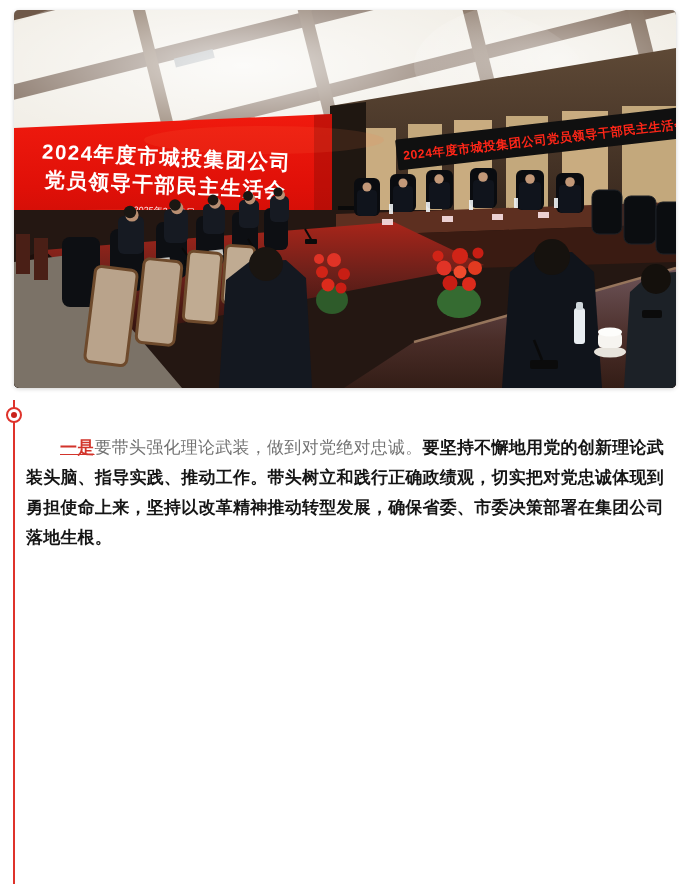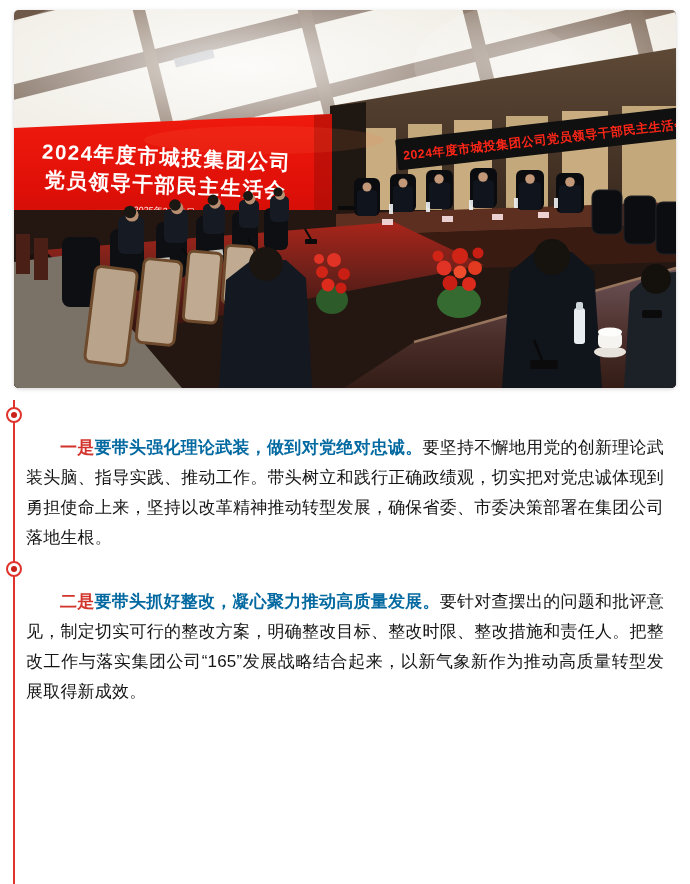"一是" .lead { text-decoration: none -> underline }
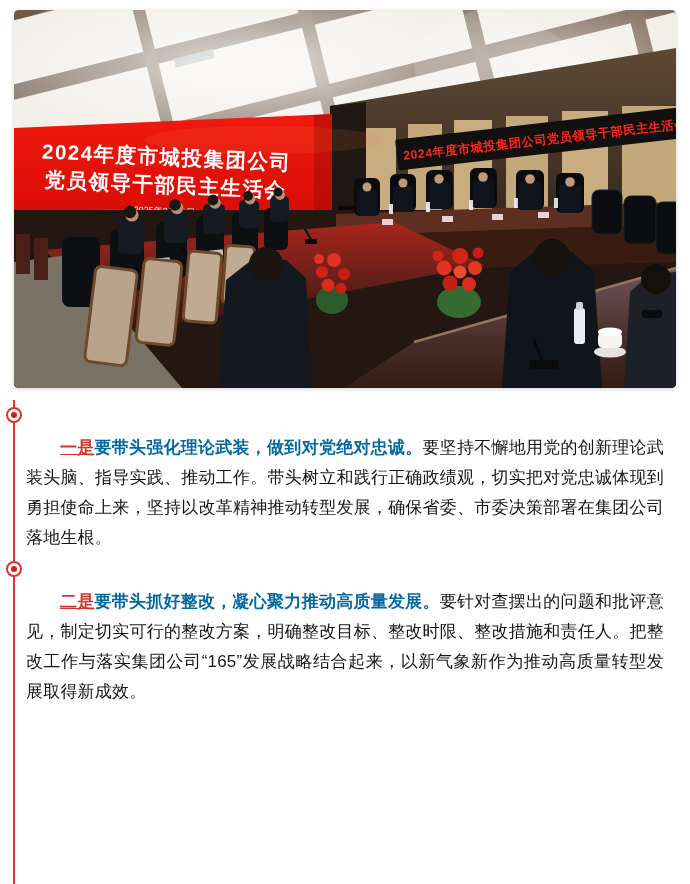"要带头强化理论武装，做到对党绝对忠诚。" .boldrun { color: #0369a1 -> #737373; font-weight: 700 -> 400 }
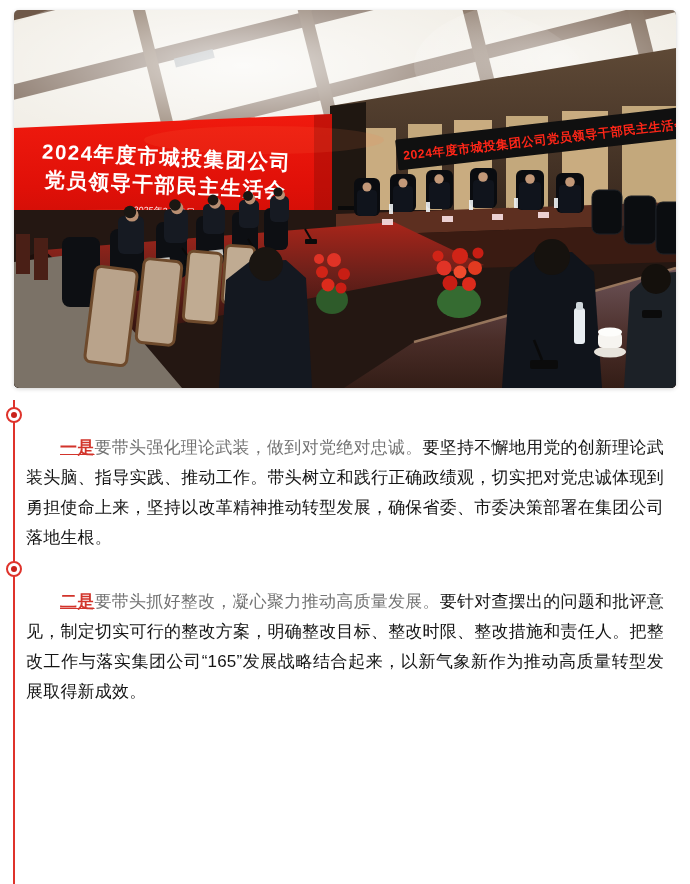"要坚持不懈地用党的创新理论武装头脑、指导实践、推动工作。带头树立和践行正确政绩观" .bodyrun { font-weight: 400 -> 700 }
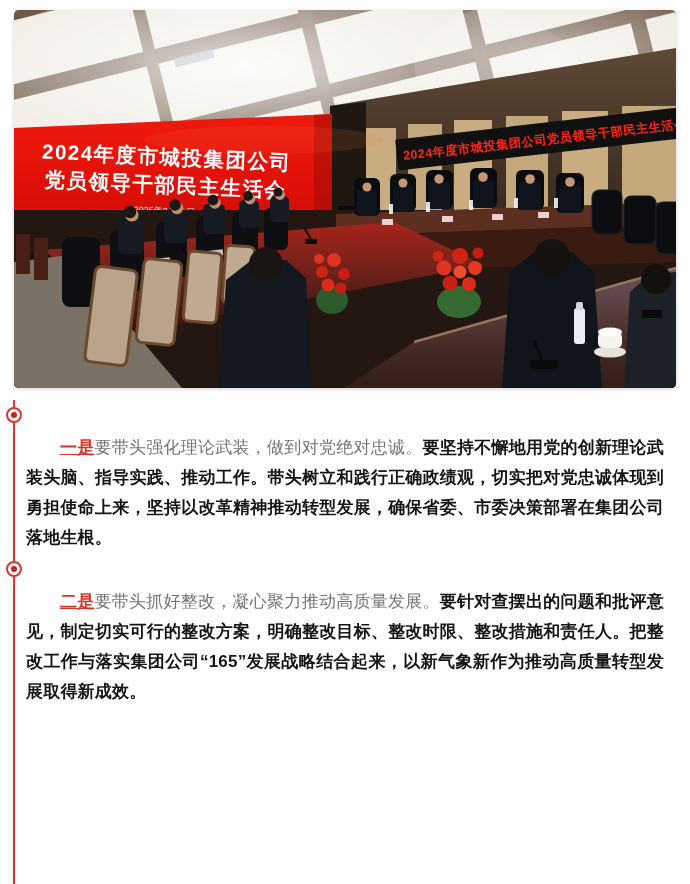"二是要带头抓好整改，凝心聚力推动高质量发展。要针对查摆出的问题和批评意见，制定切" section.para { html: <section> <span></span> <p><strong>二是</strong><strong>要带头抓好整改，凝心聚力推动高质量发展。</strong><span>要针对查摆出的问题和批评意见，制定切实可行的整改方案，明确整改目标、整改时限、整改措施和责任人。把整改工作与落实集团公司“165”发展战略结合起来，以新气象新作为推动高质量转型发展取得新成效。</span></p> </section> -> none }
